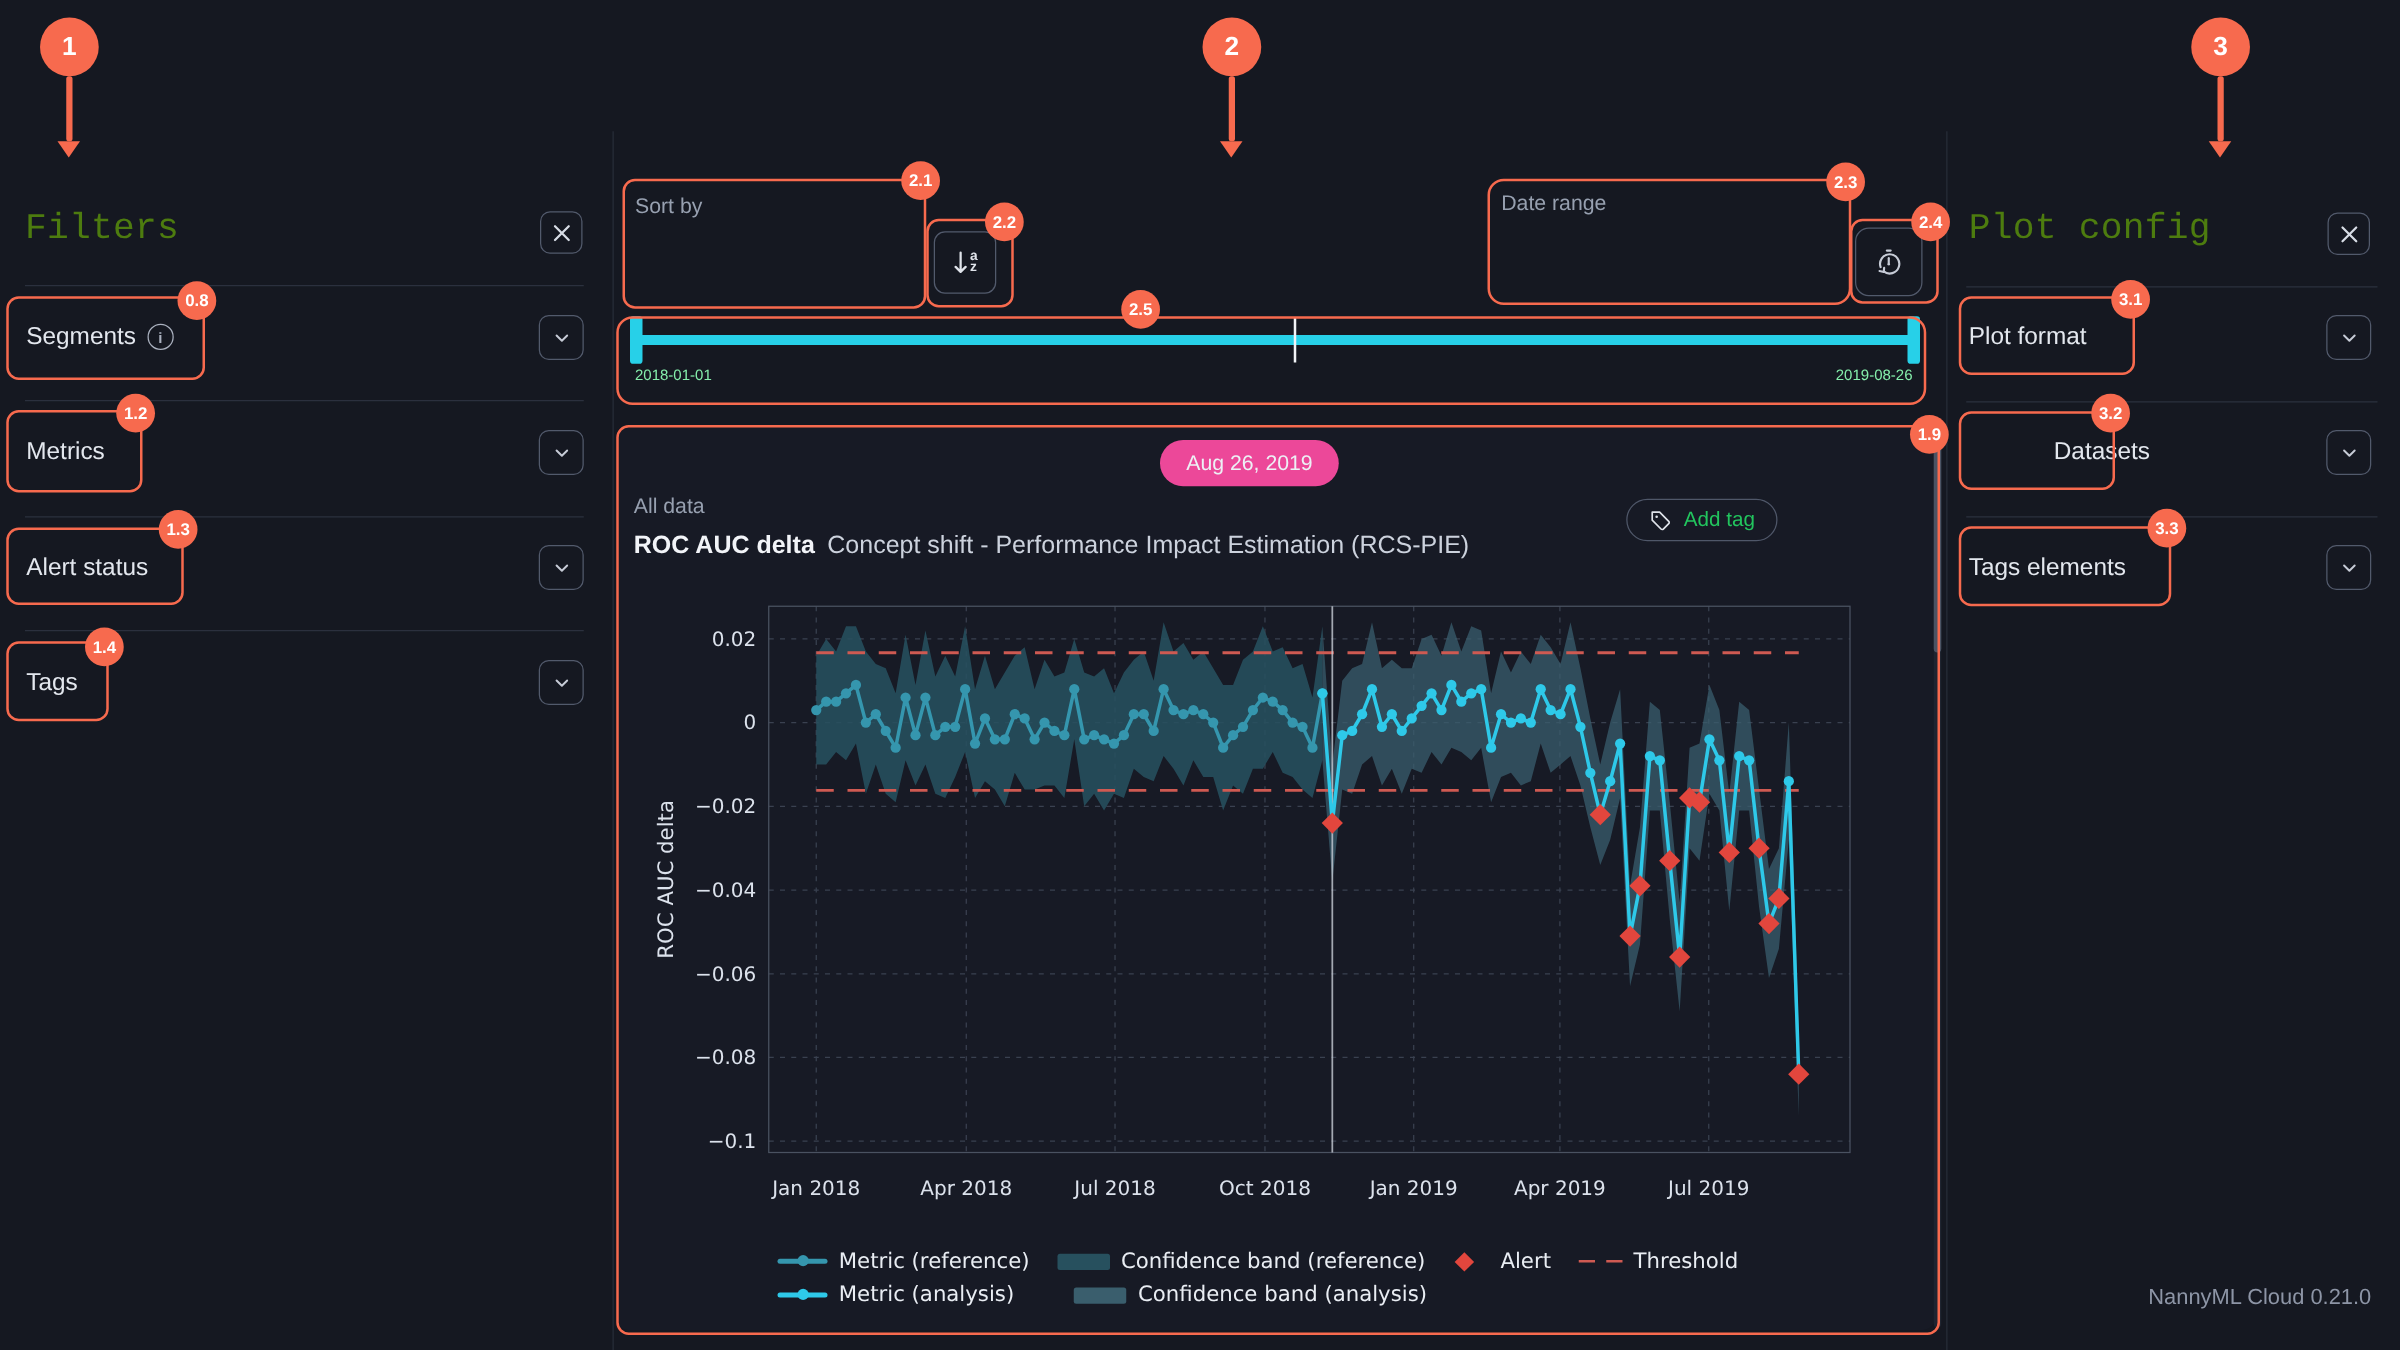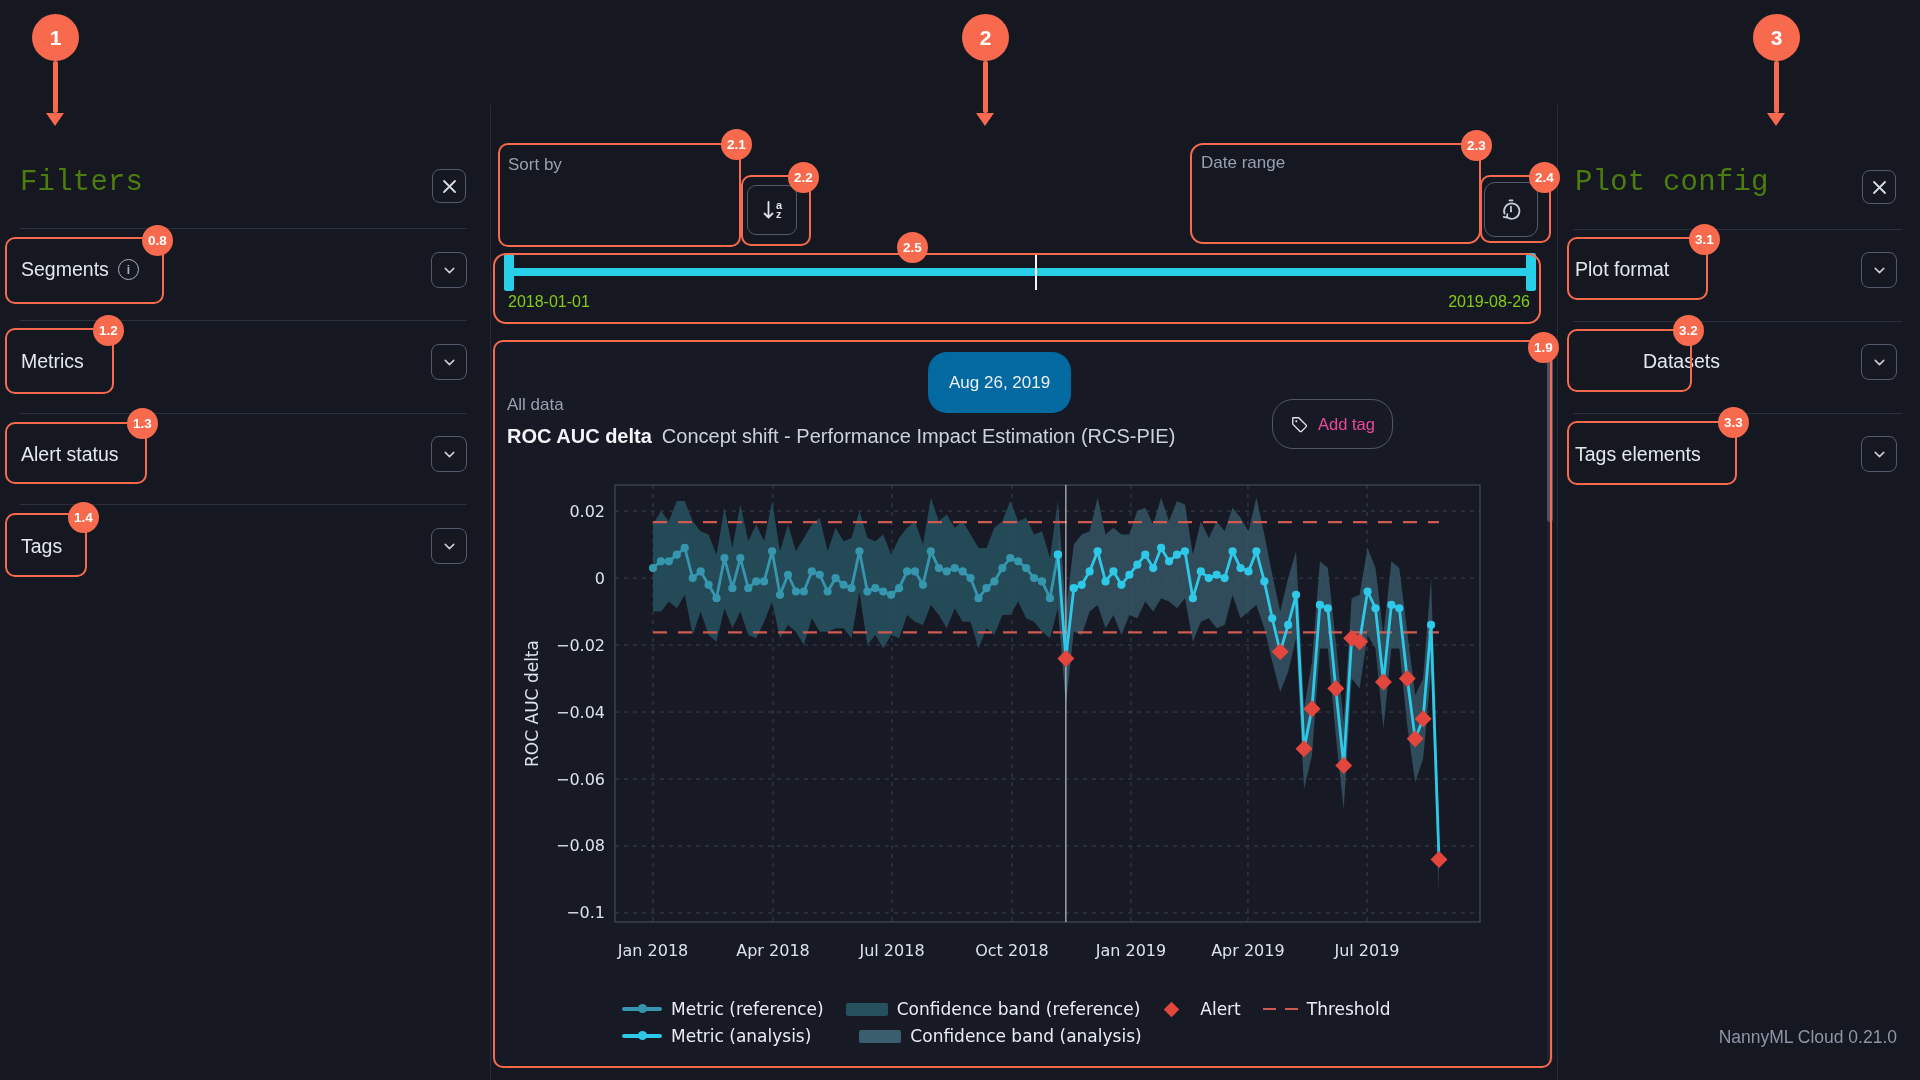"2018-01-01" .slider-date { color: #84cc16 -> #86efac; font-size: 16px -> 12px }
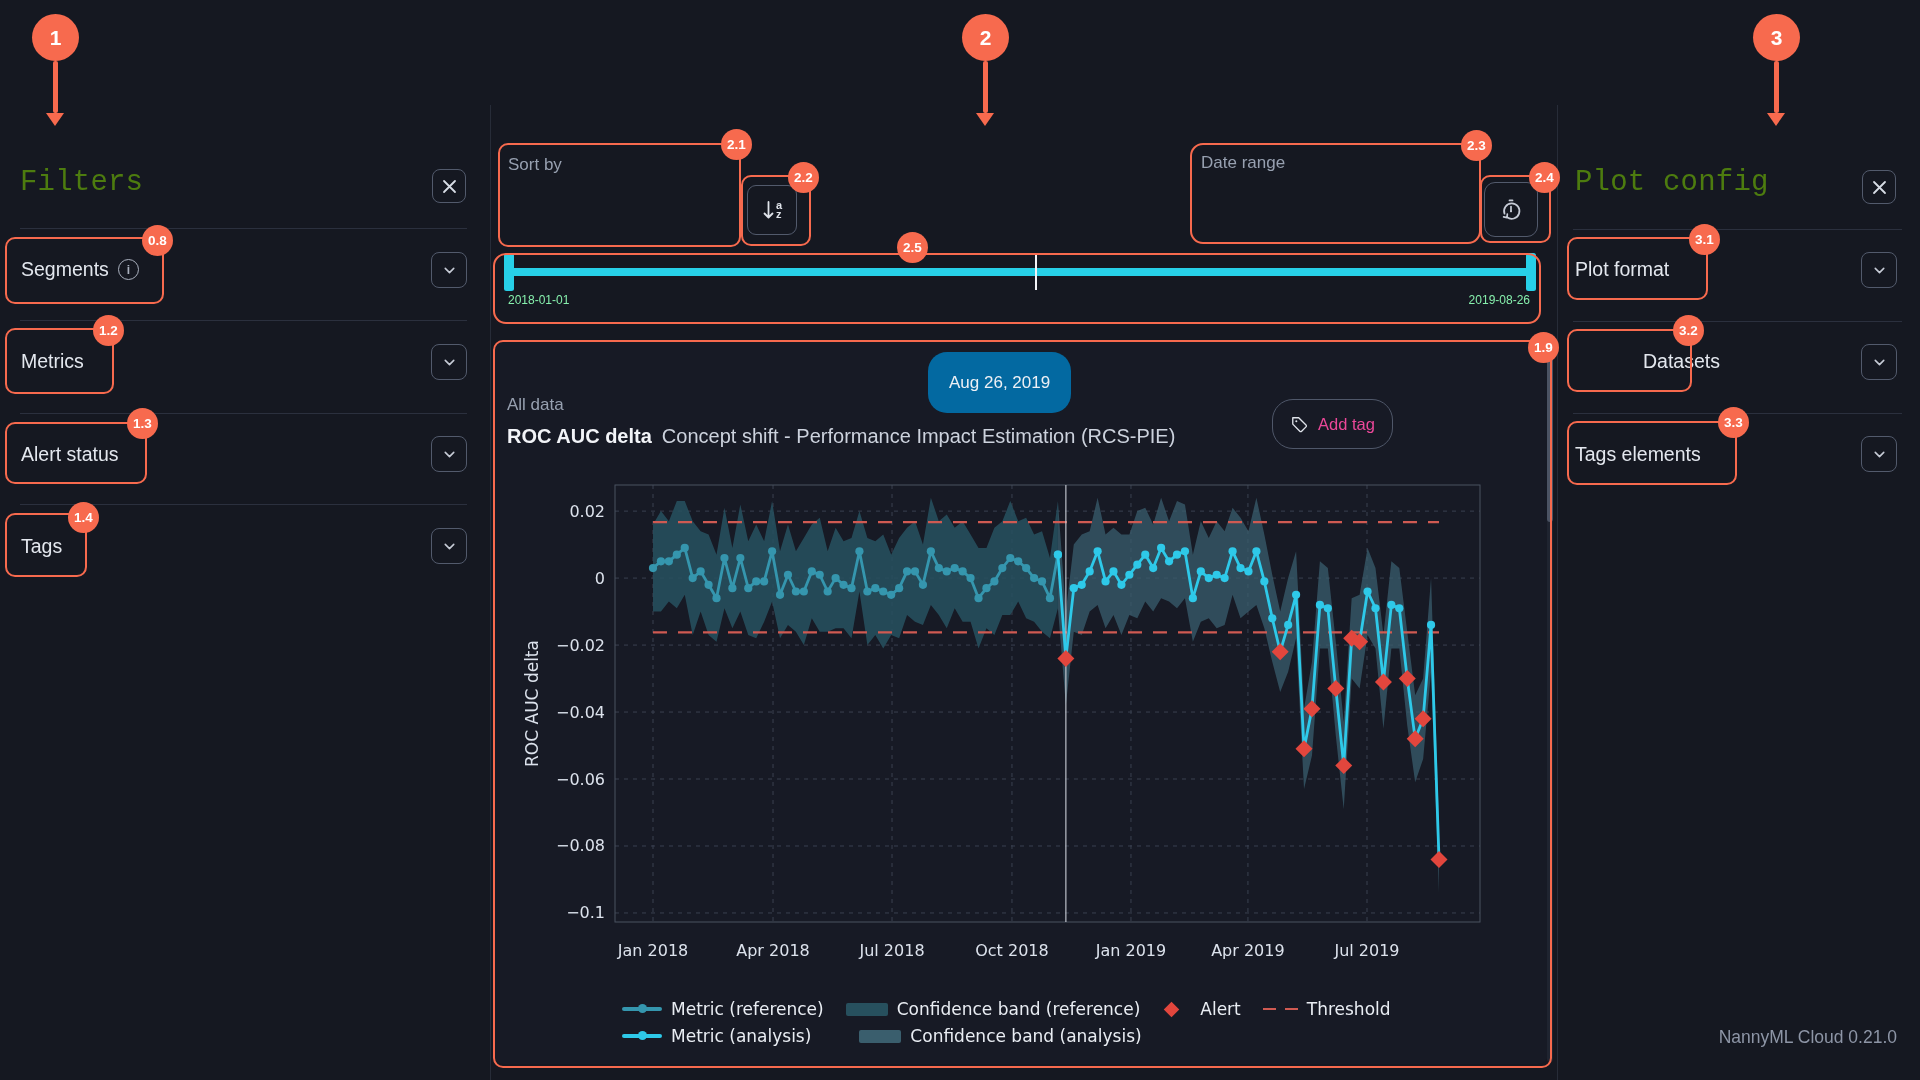"Aug 26, 2019" #date-chip { background: #0369a1 -> #ec4899; padding: 12px 21px -> 0 21px }
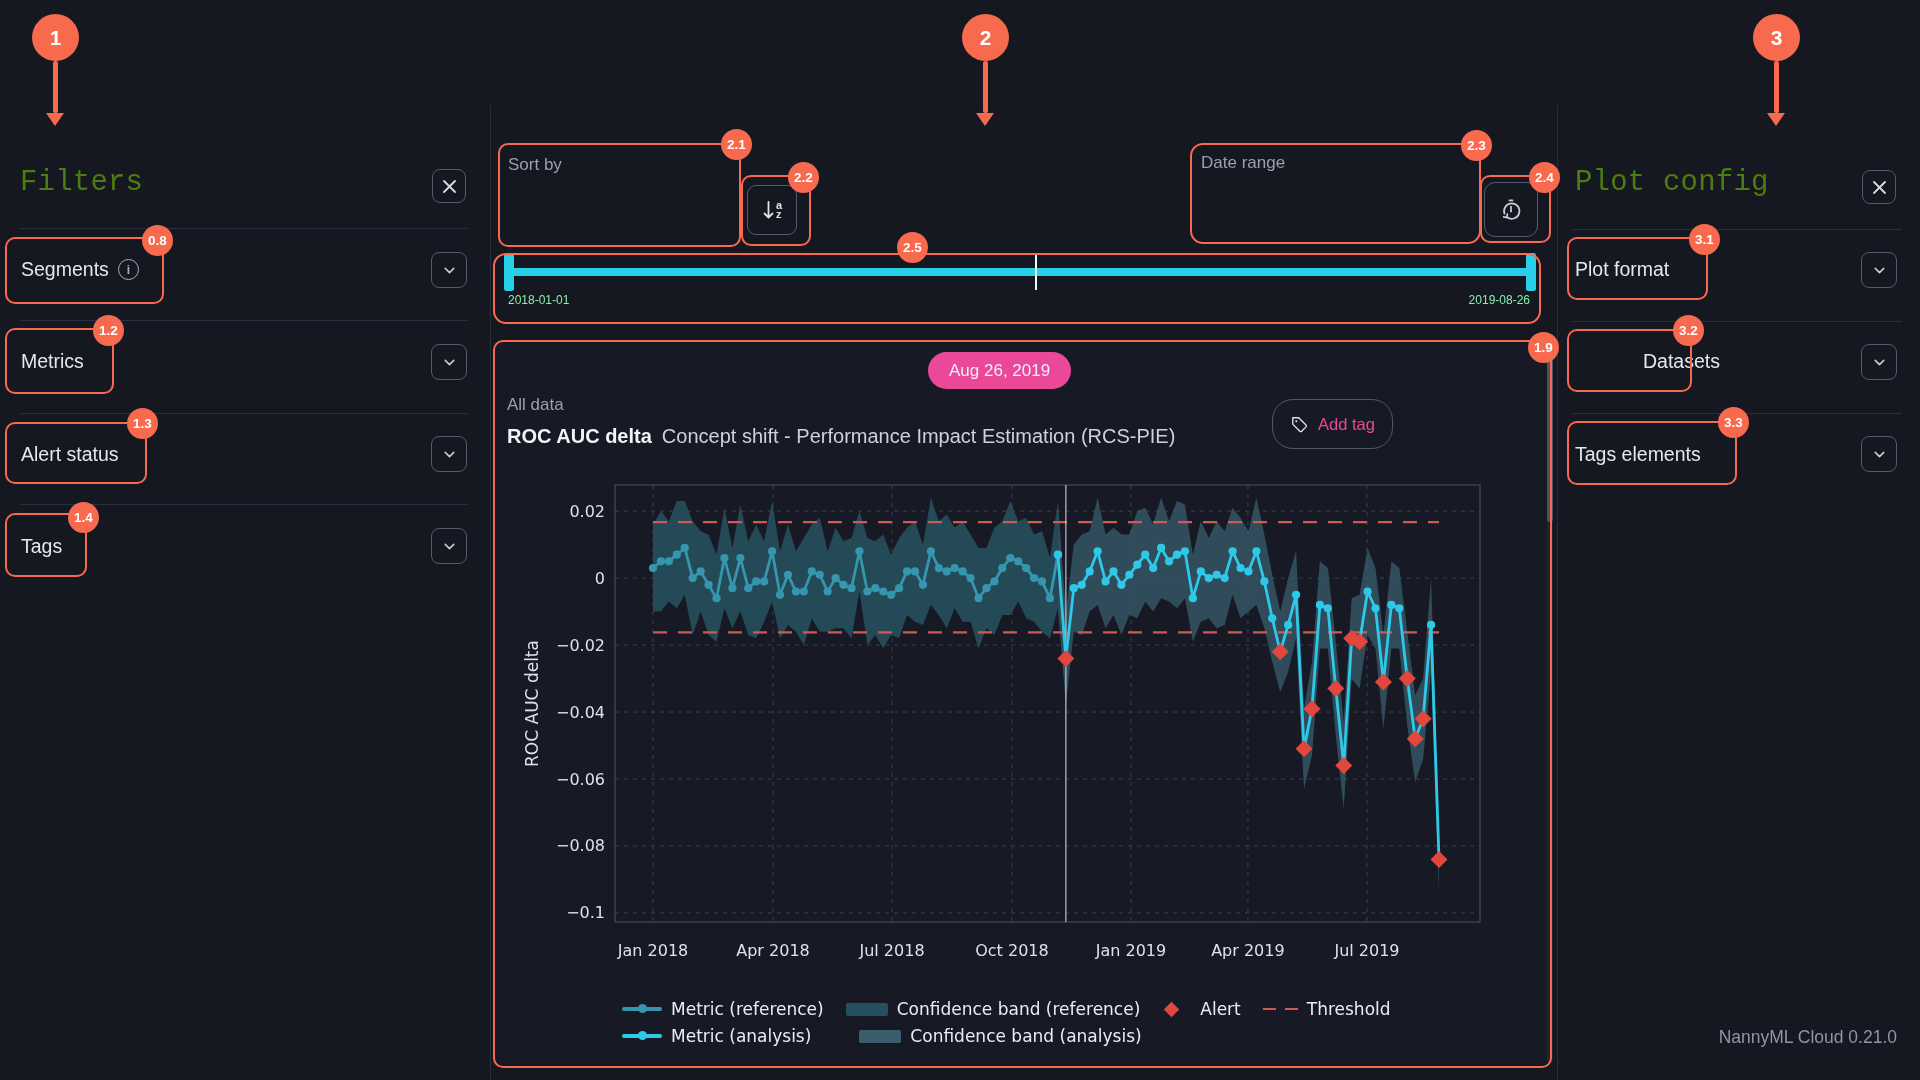"Add tag" #add-tag-btn { color: #ec4899 -> #22c55e; height: 50px -> 34px; left: 1272px -> 1301px }
